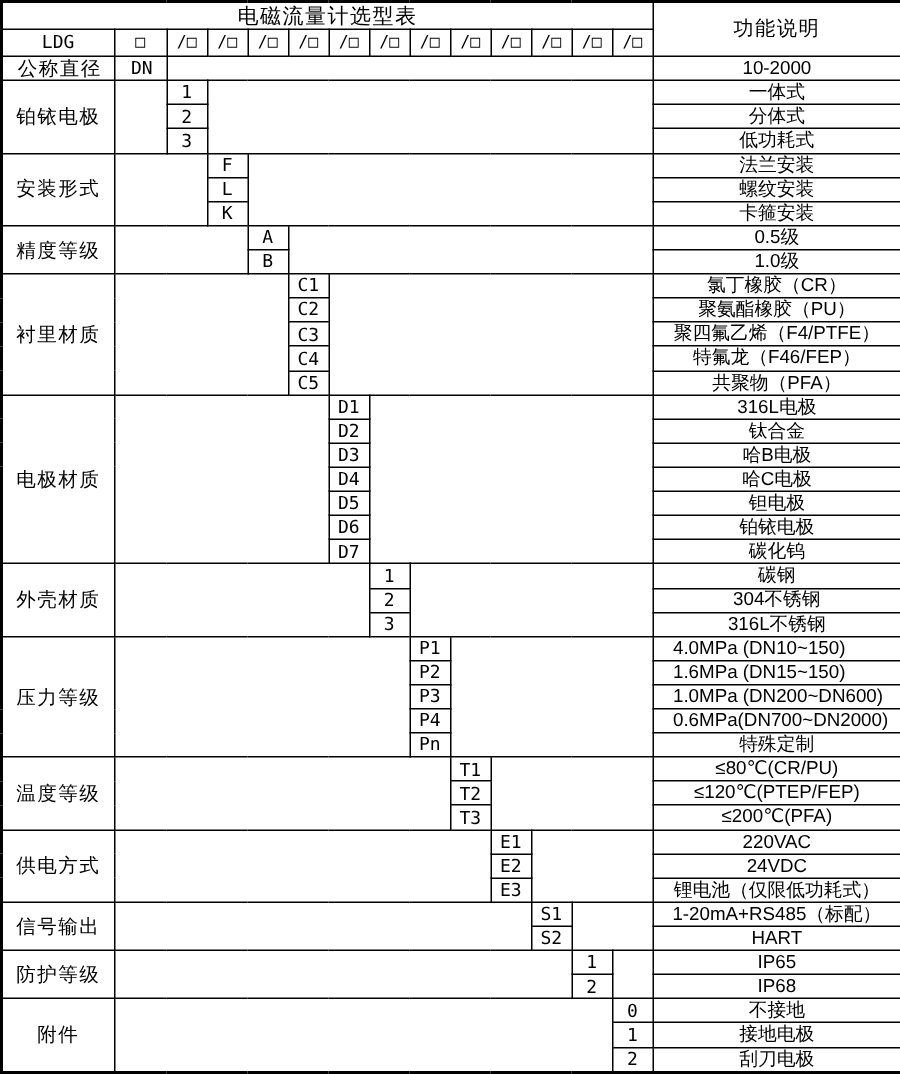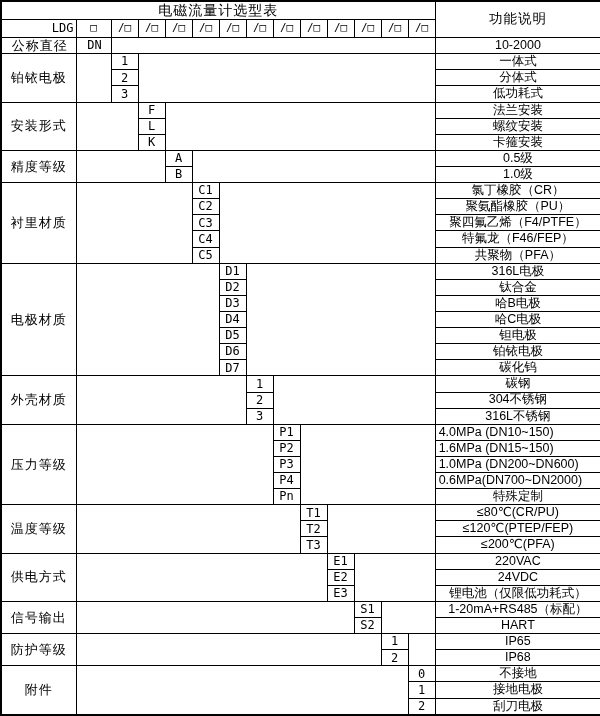"LDG" td.code-cell { text-align: right -> center }
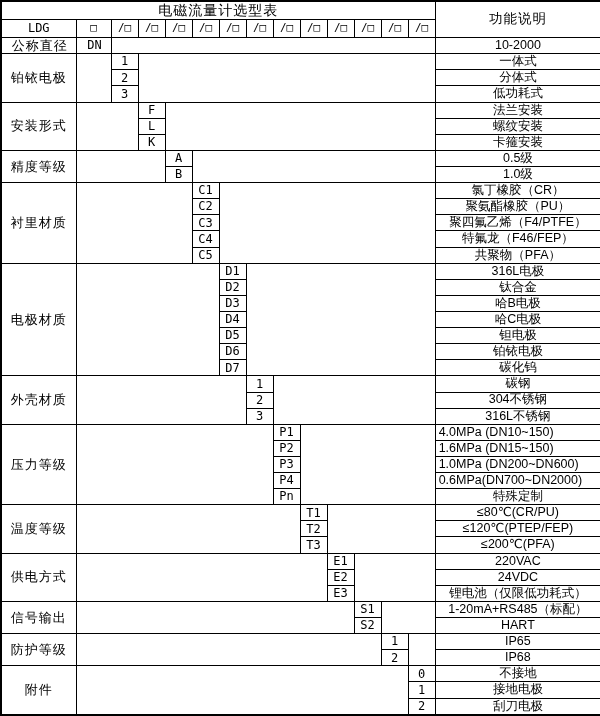"4.0MPa (DN10~150)" td.desc-left { padding-left: 3px -> 13px }
